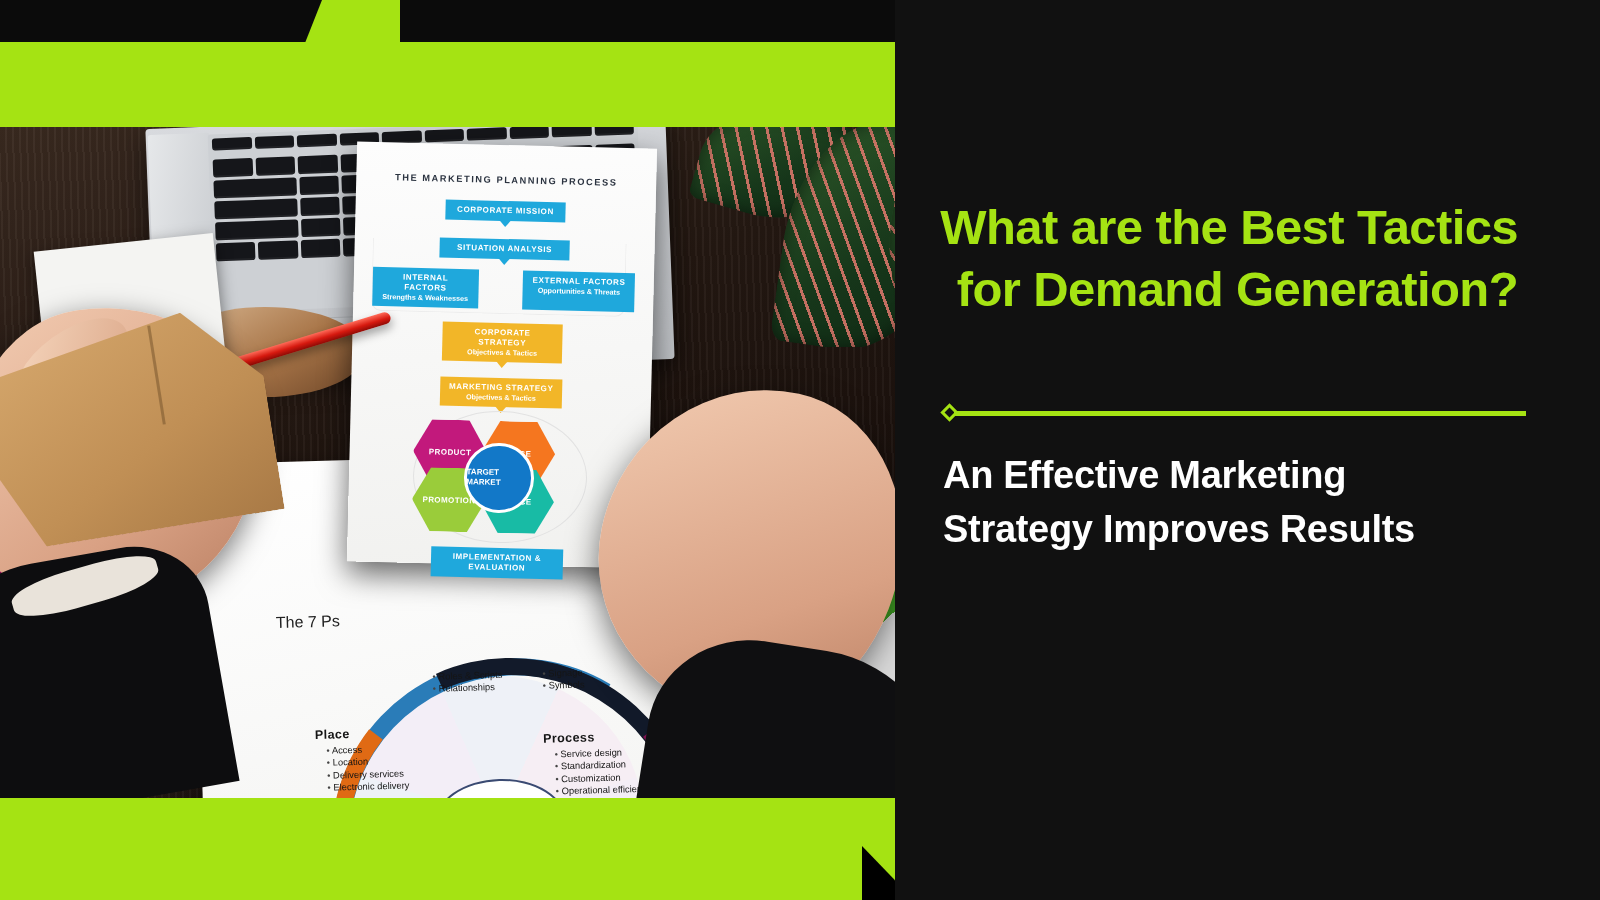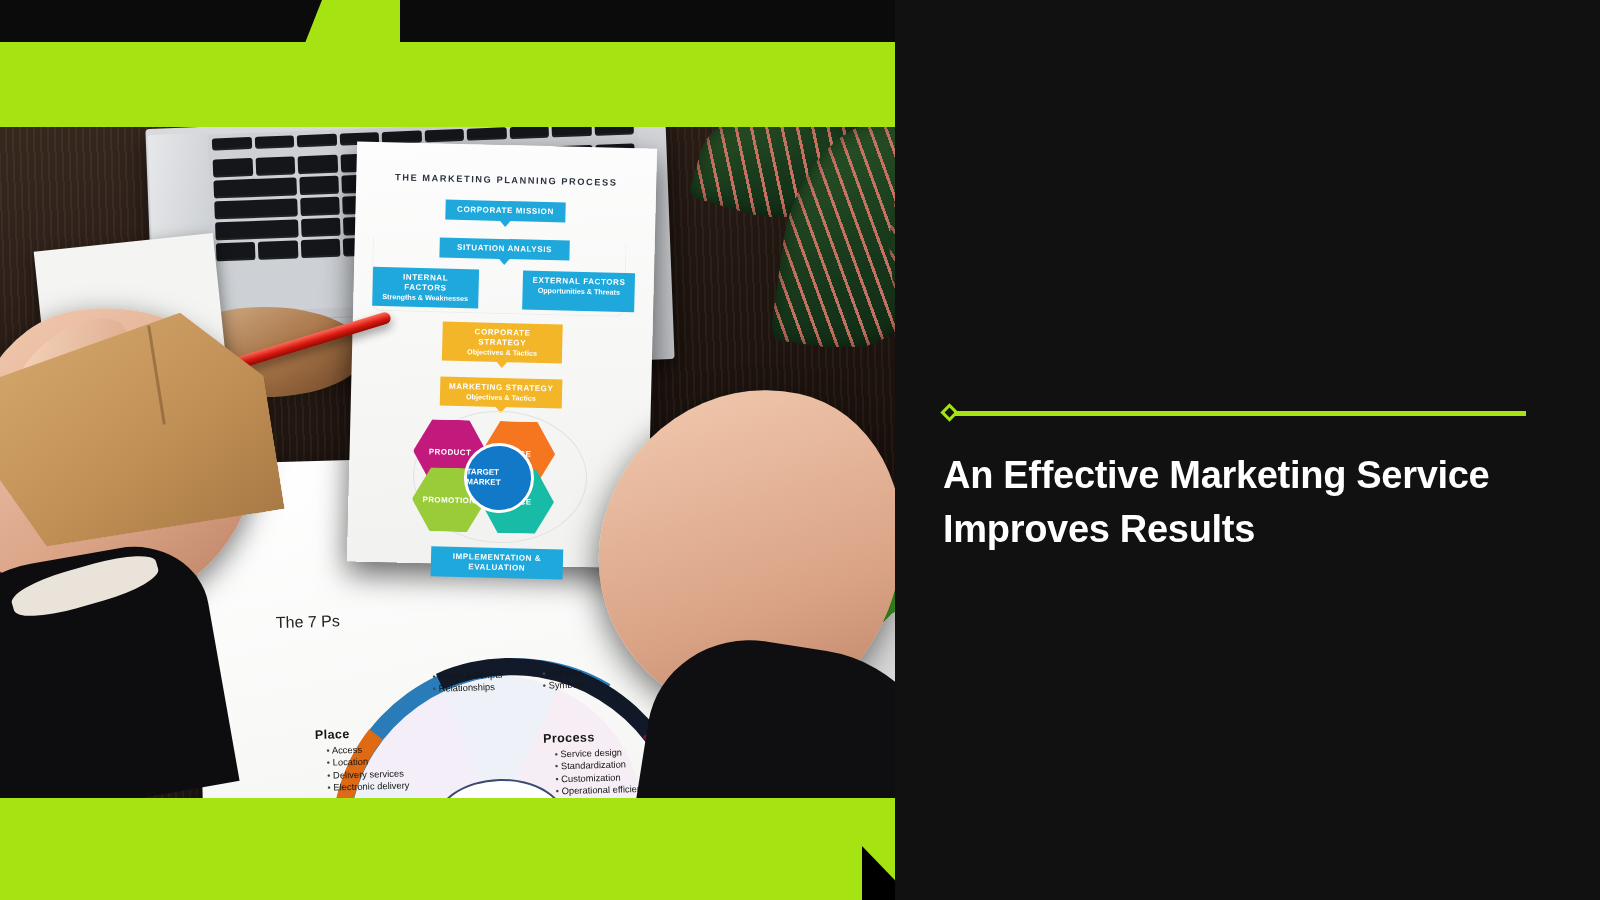"What are the Best Tactics" div.headline { html: none -> <div>What are the Best Tactics for Demand Generation?</div> }
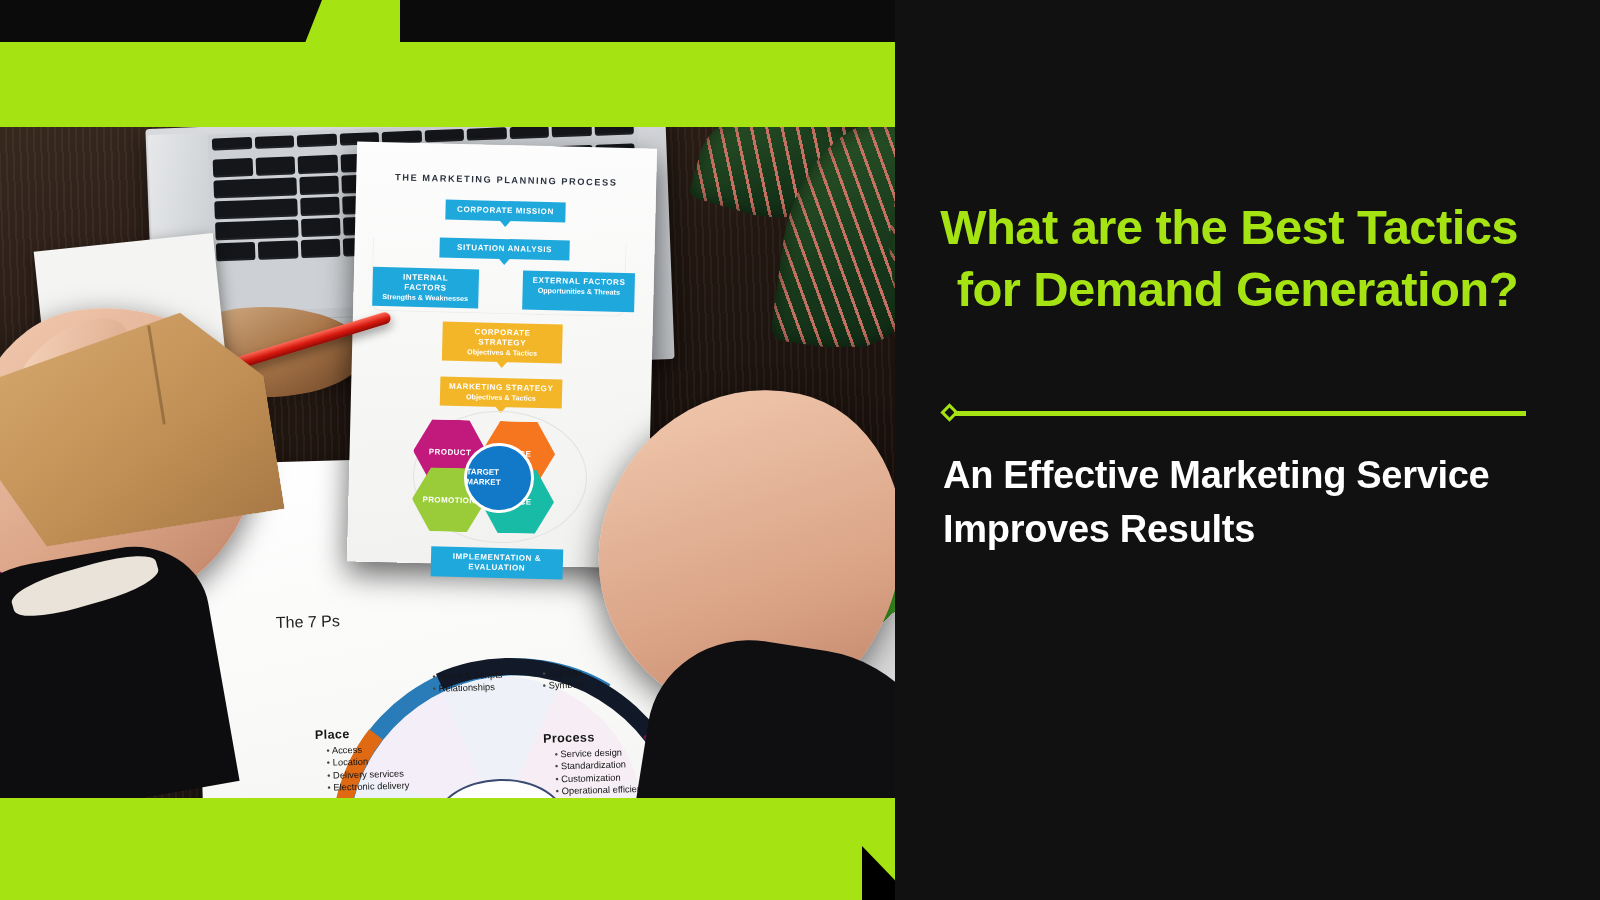"An Effective Marketing Service Improves" div.subhead { text: Service -> Strategy }
